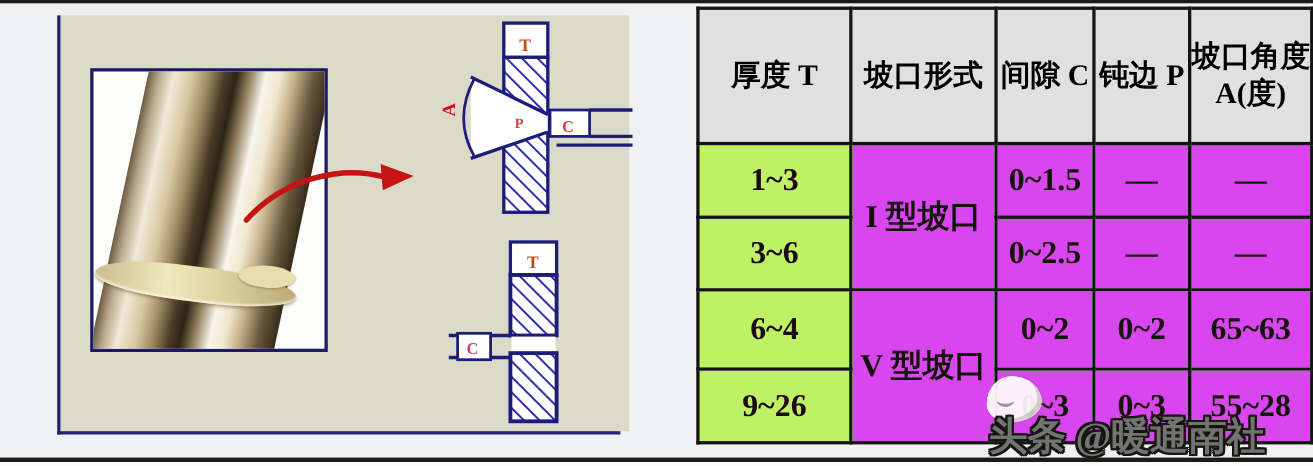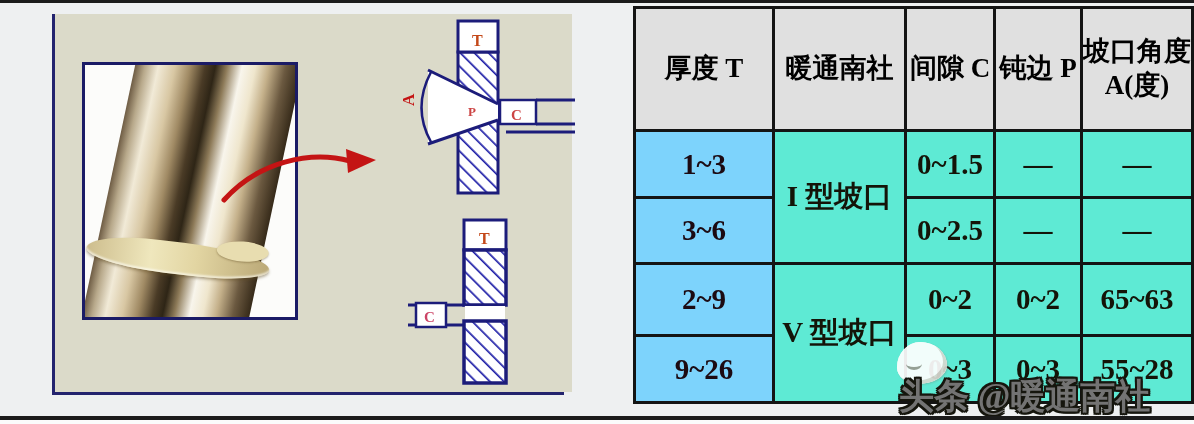"暖通南社" th { text: 暖通南社 -> 坡口形式 }
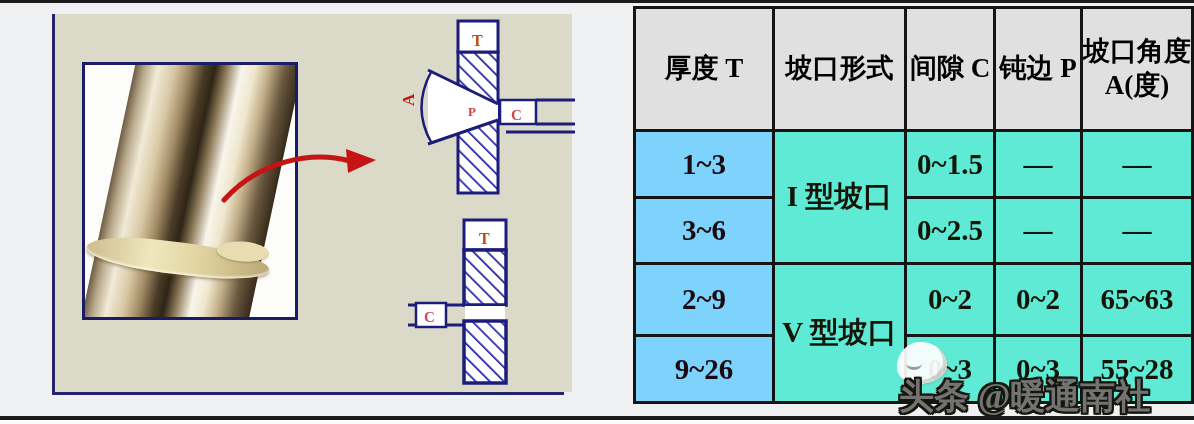"1~3" .c-pink { background: #7dd3fc -> #bef264 }
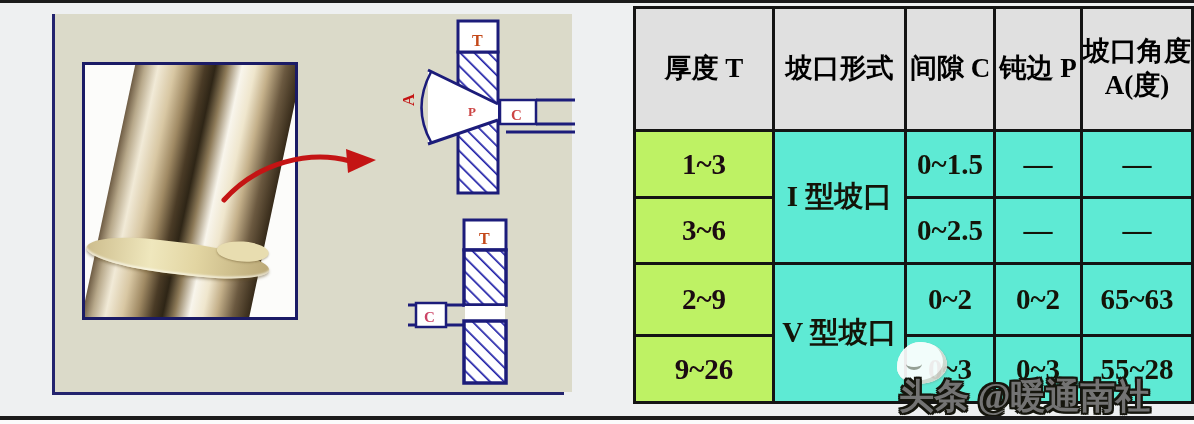"0~1.5" .c-yellow { background: #5eead4 -> #d946ef }
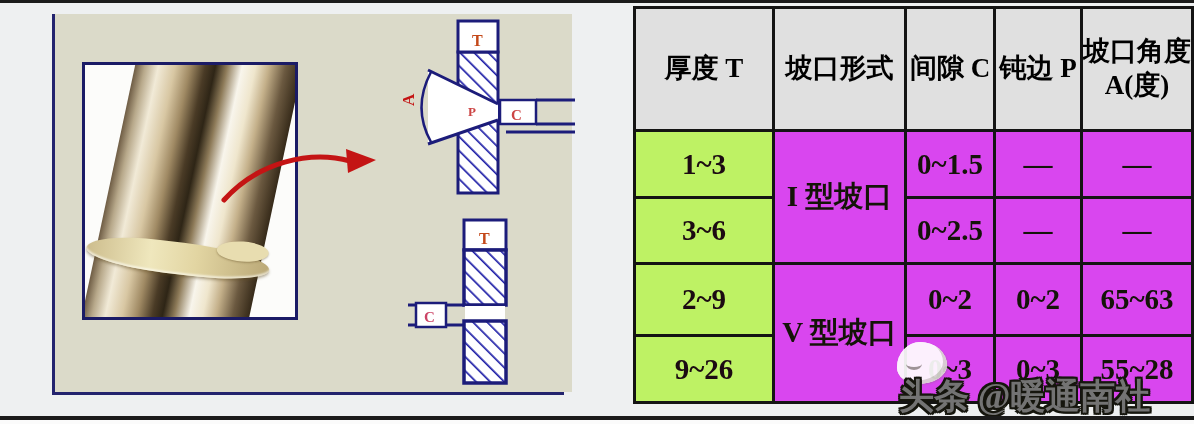"2~9" td.c-pink { text: 2~9 -> 6~4 }
